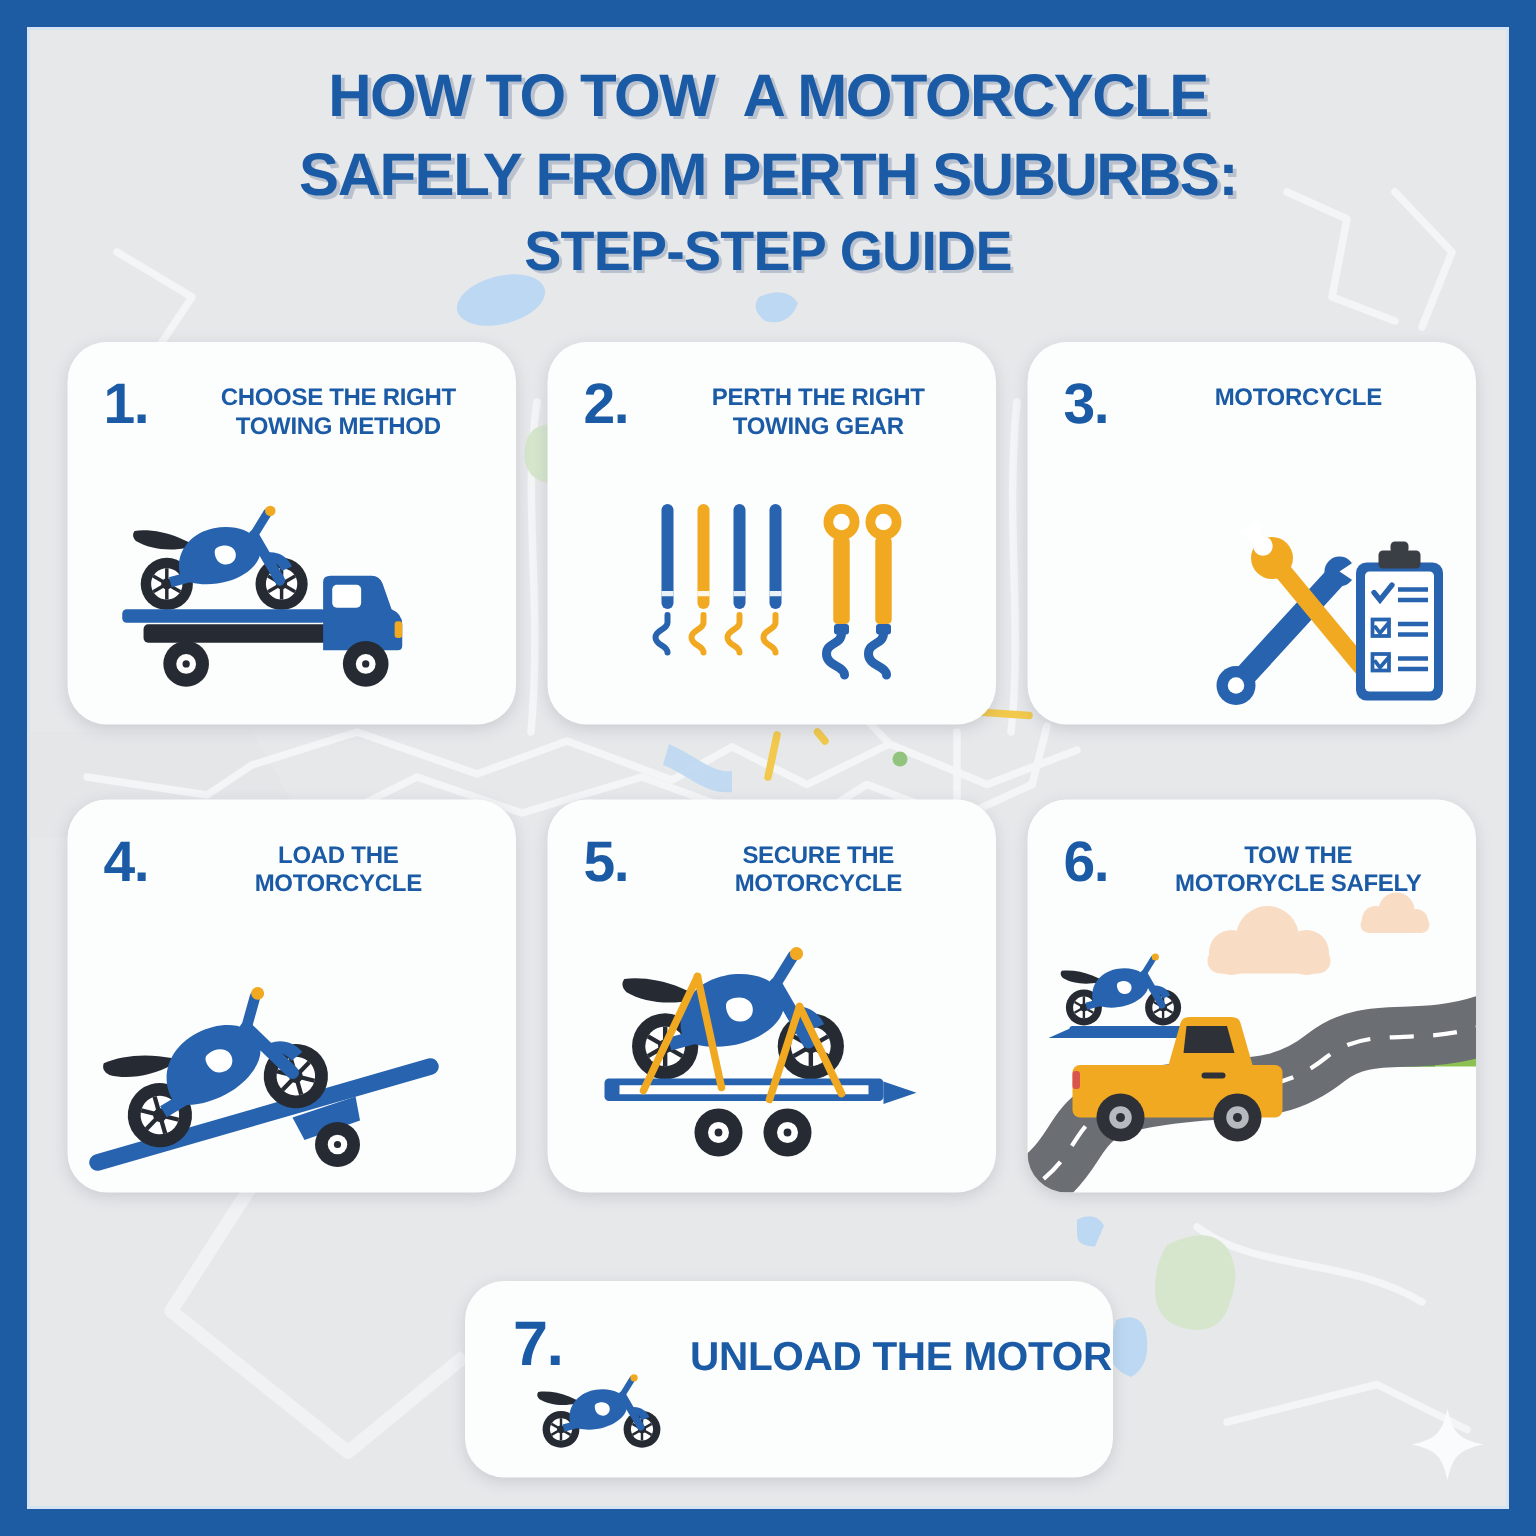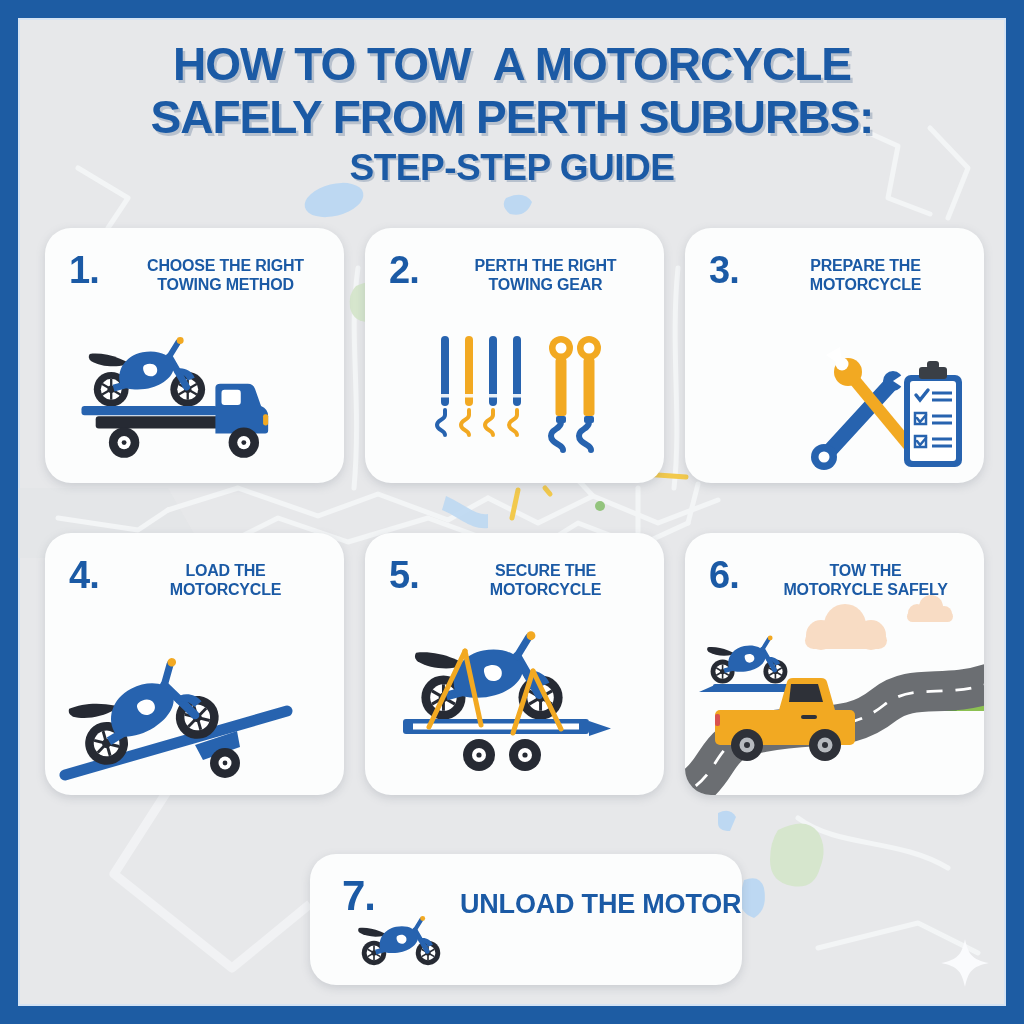"HOW TO TOW A MOTORCYCLE" .title .t1 { font-size: 46px -> 40px }
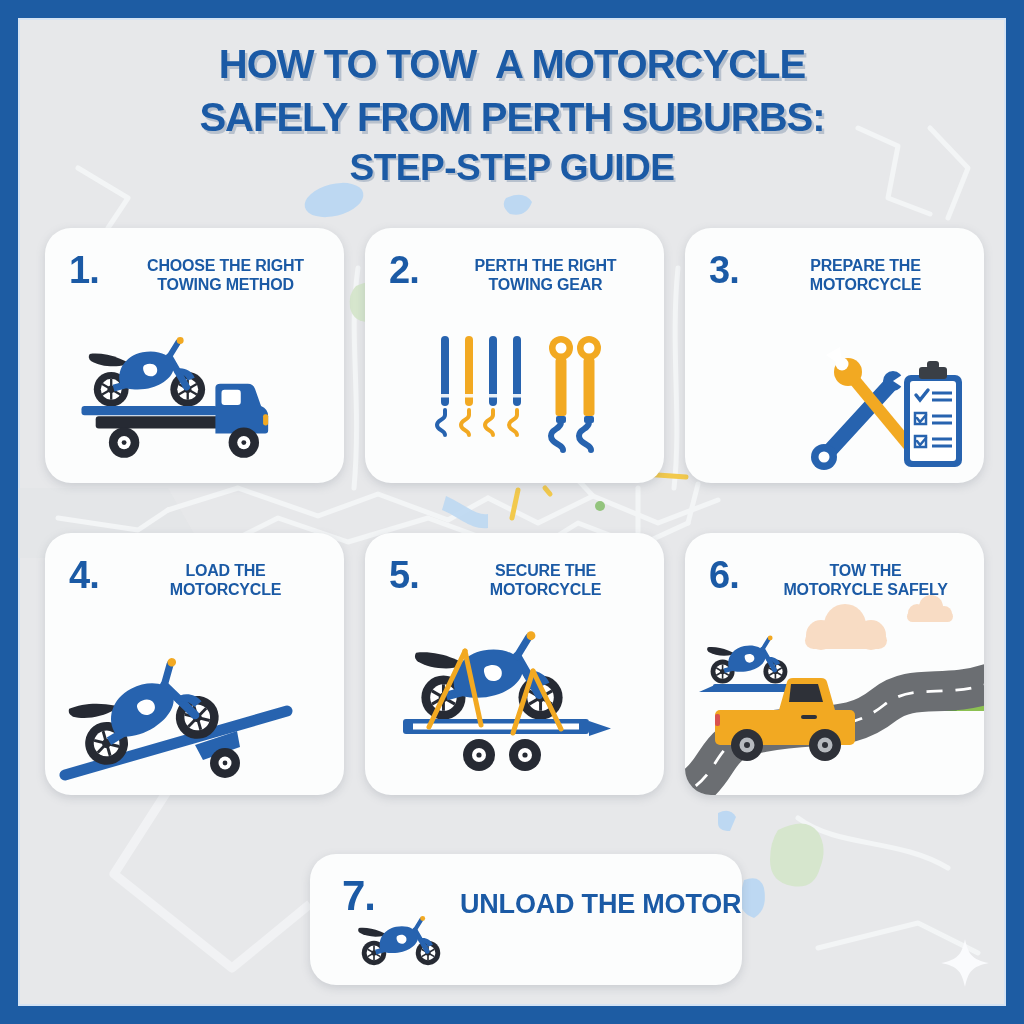"PREPARE THE" div { html: <div>PREPARE THE</div> -> none }
